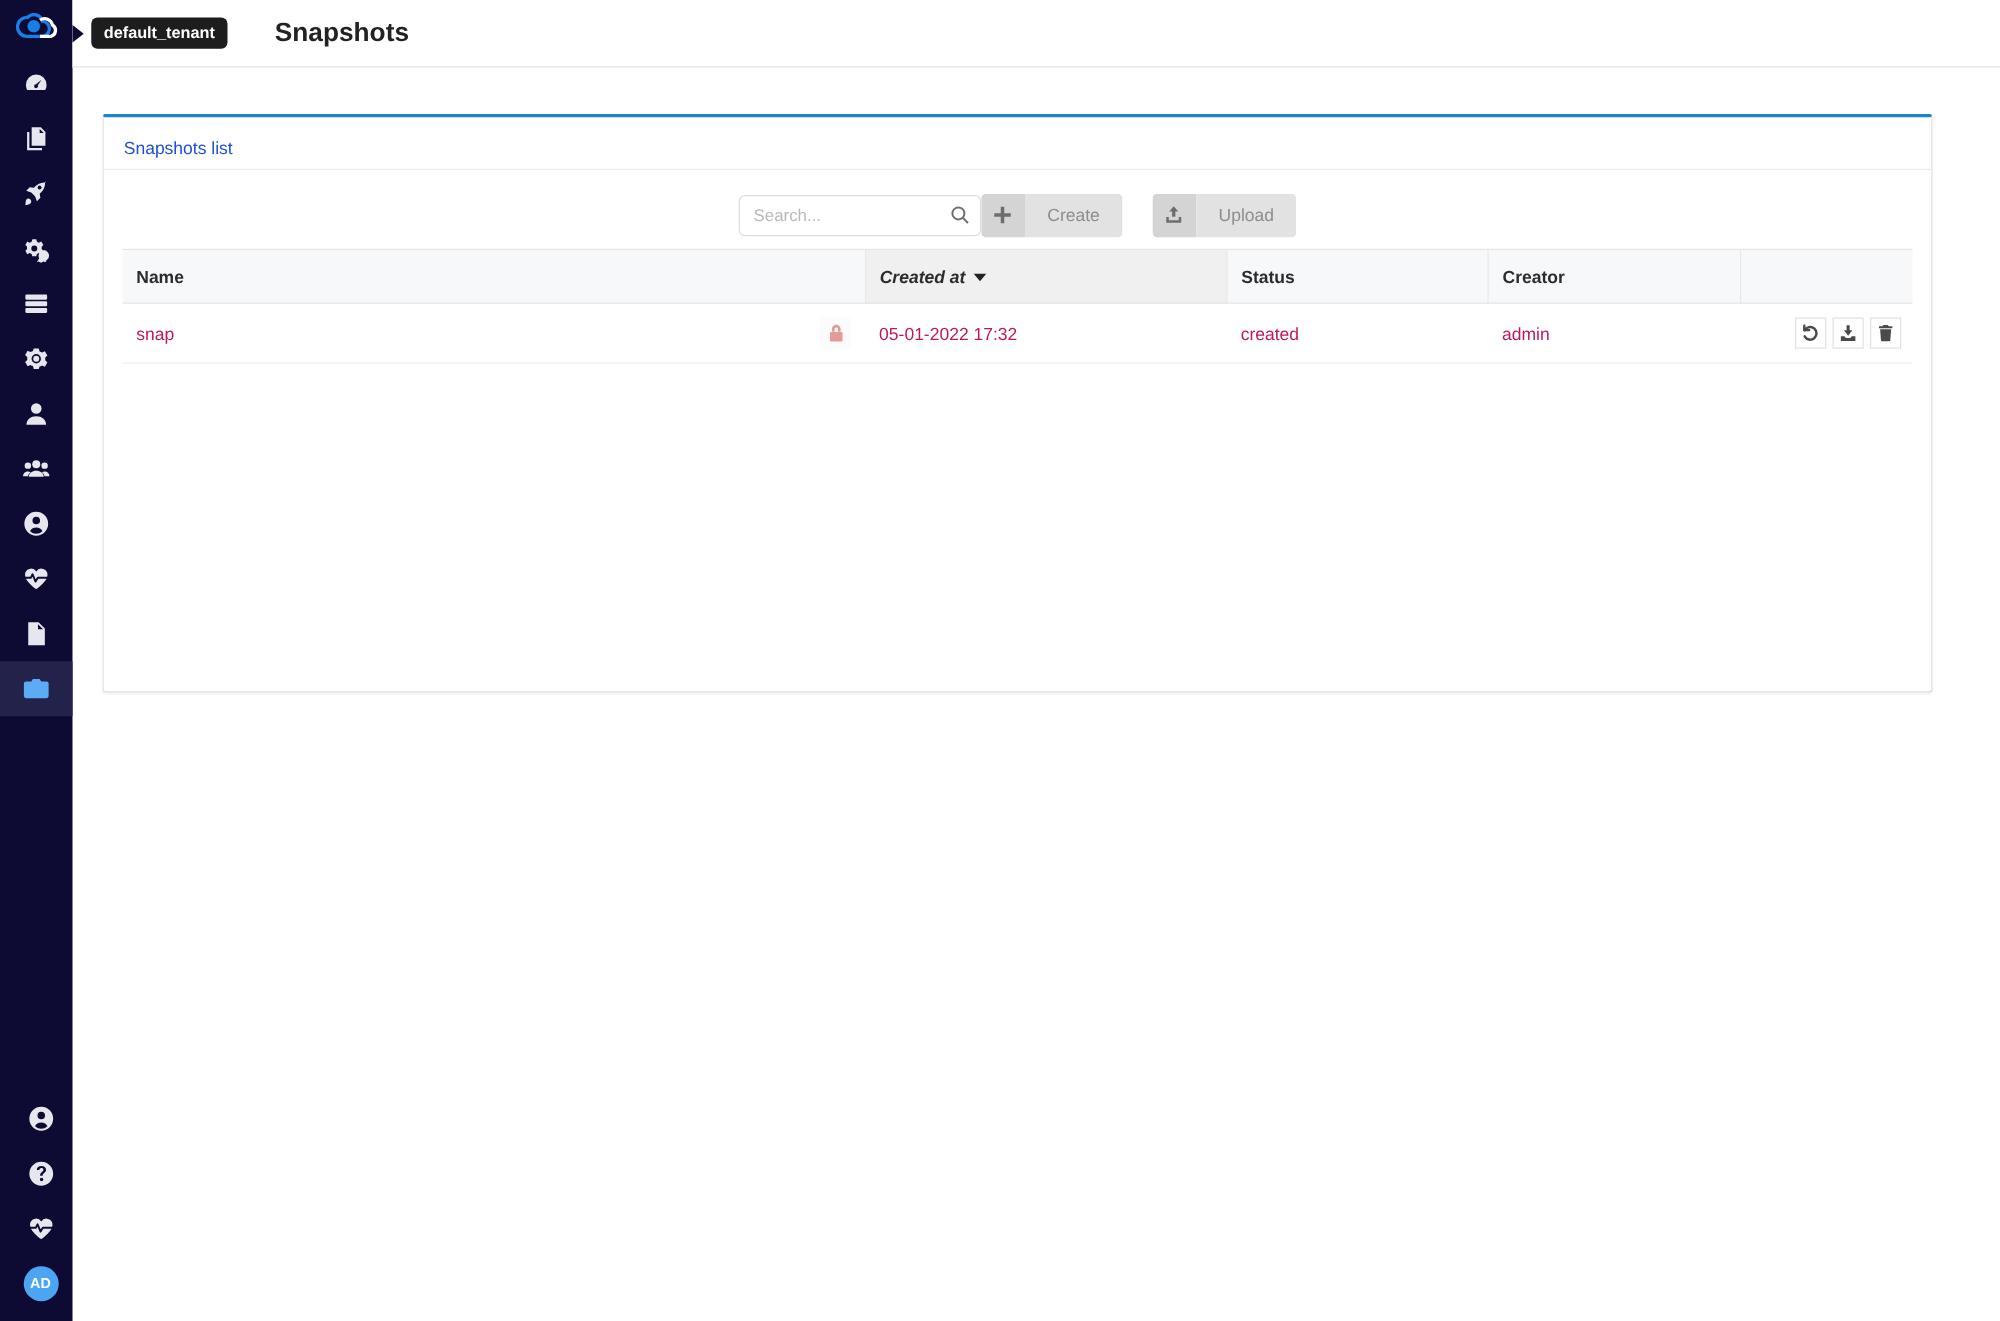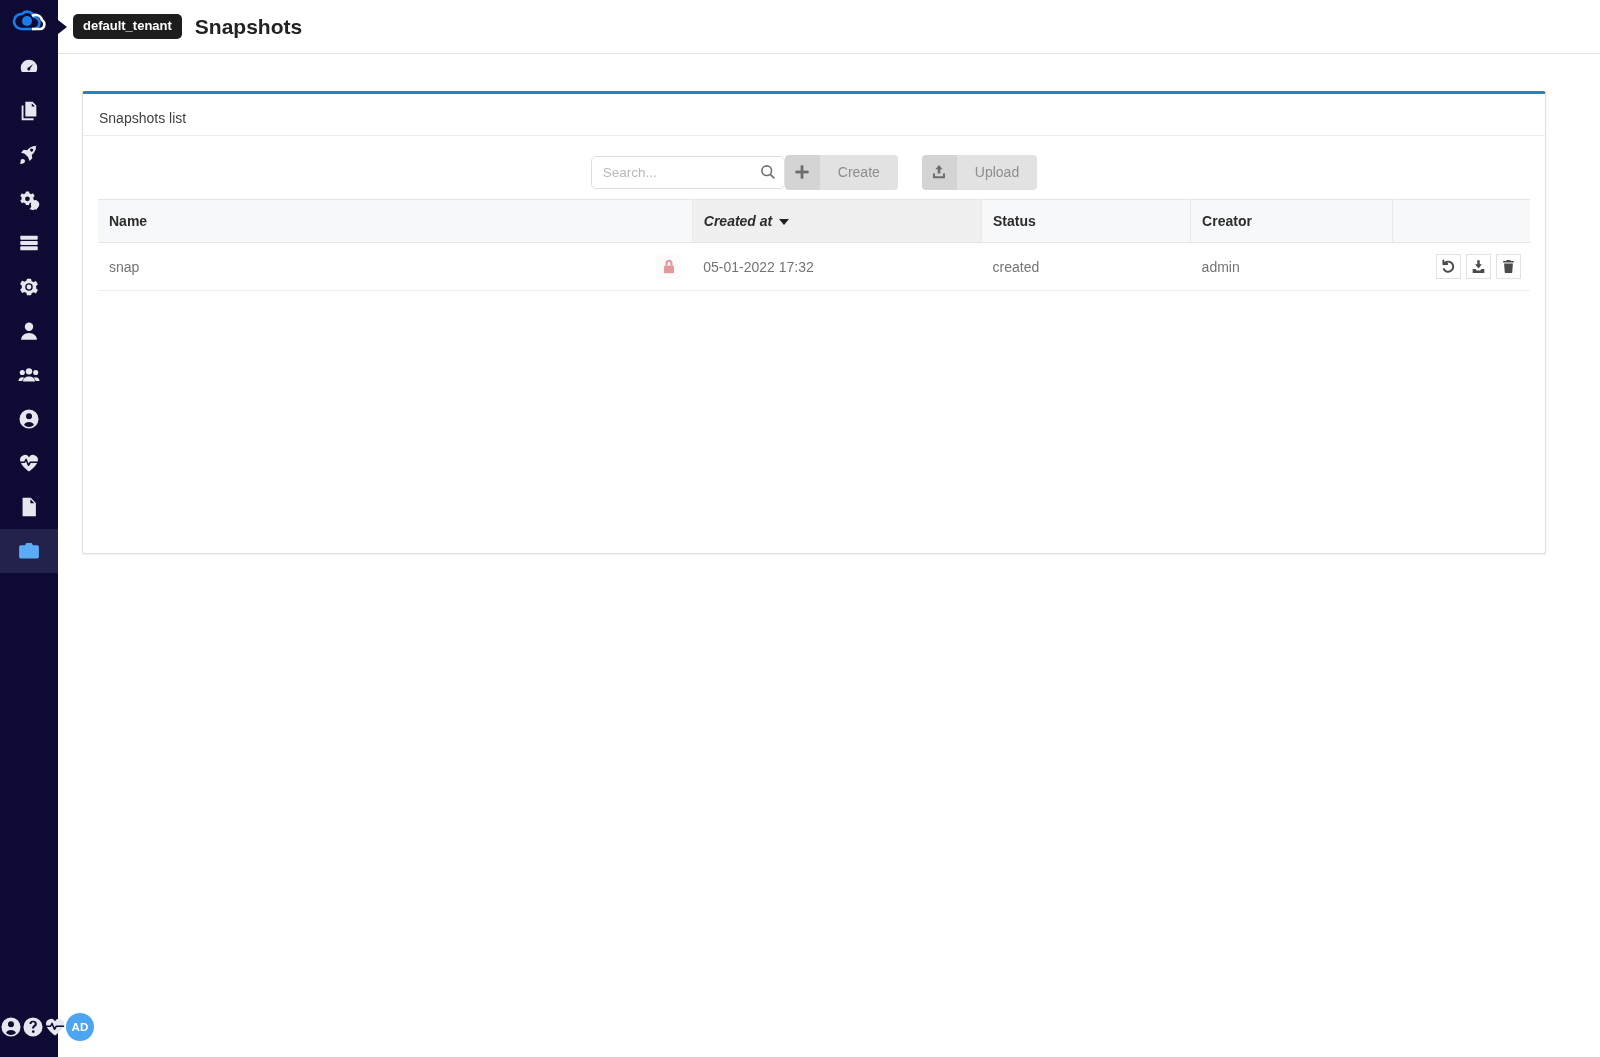"default_tenant" #topbar { gap: none -> 25px }
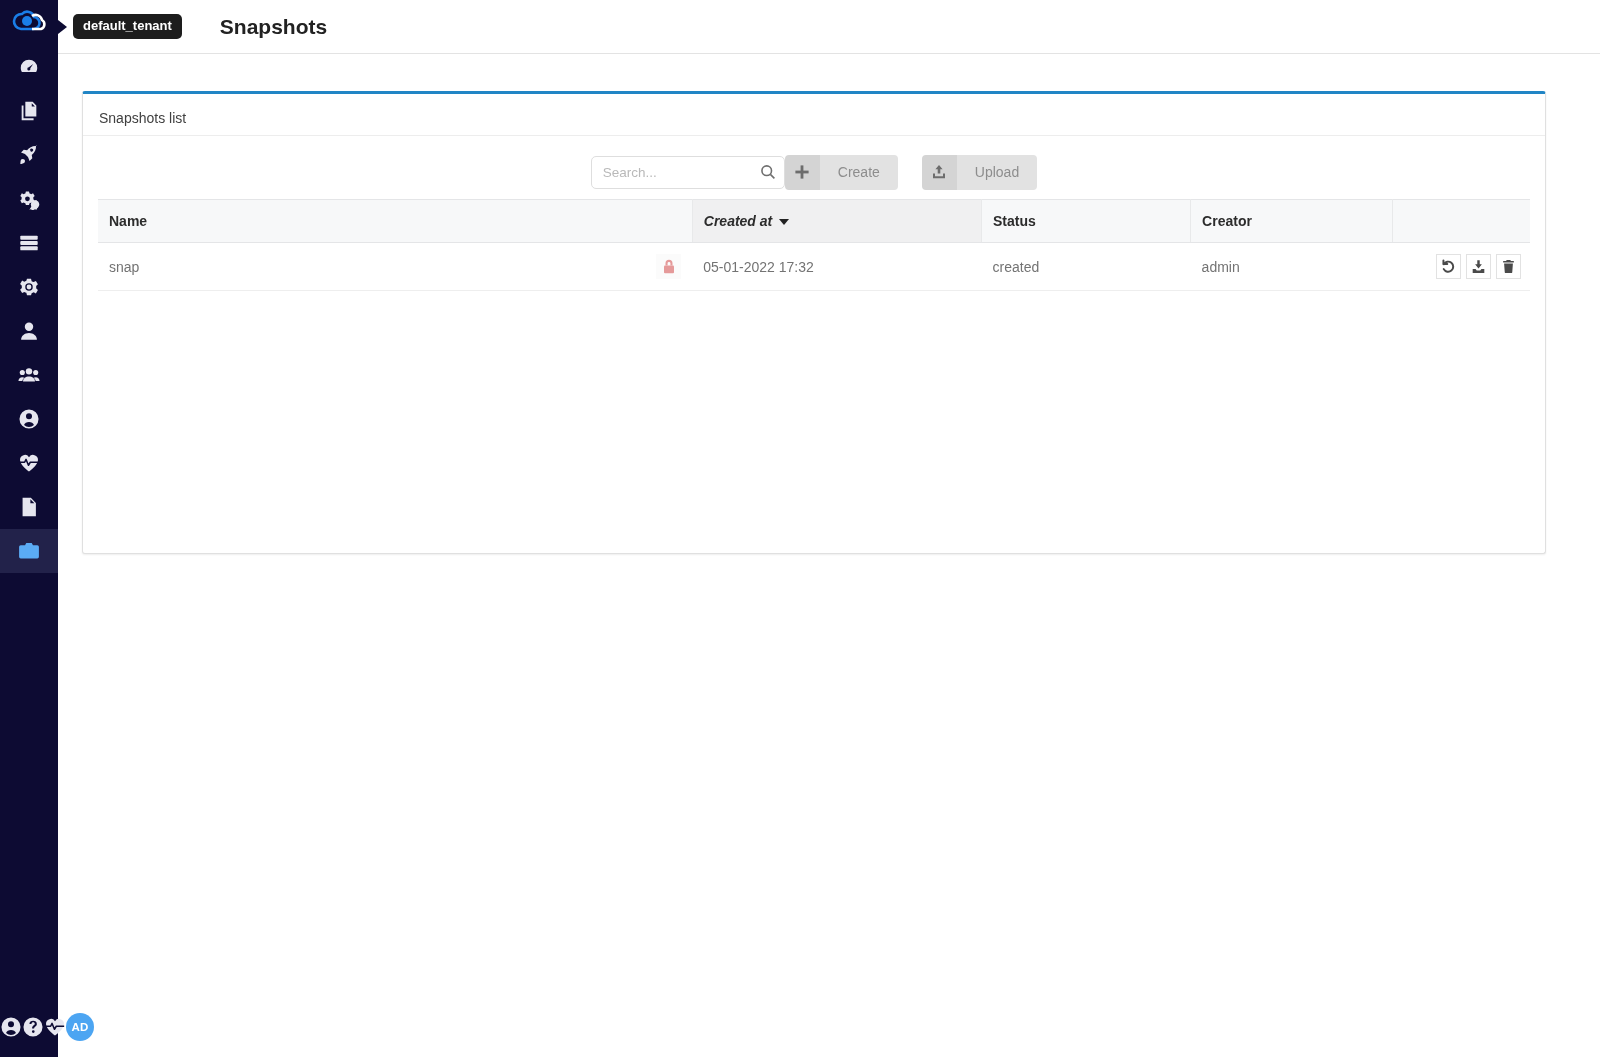"Snapshots list" #panel-header { color: #404040 -> #1d4ed8 }
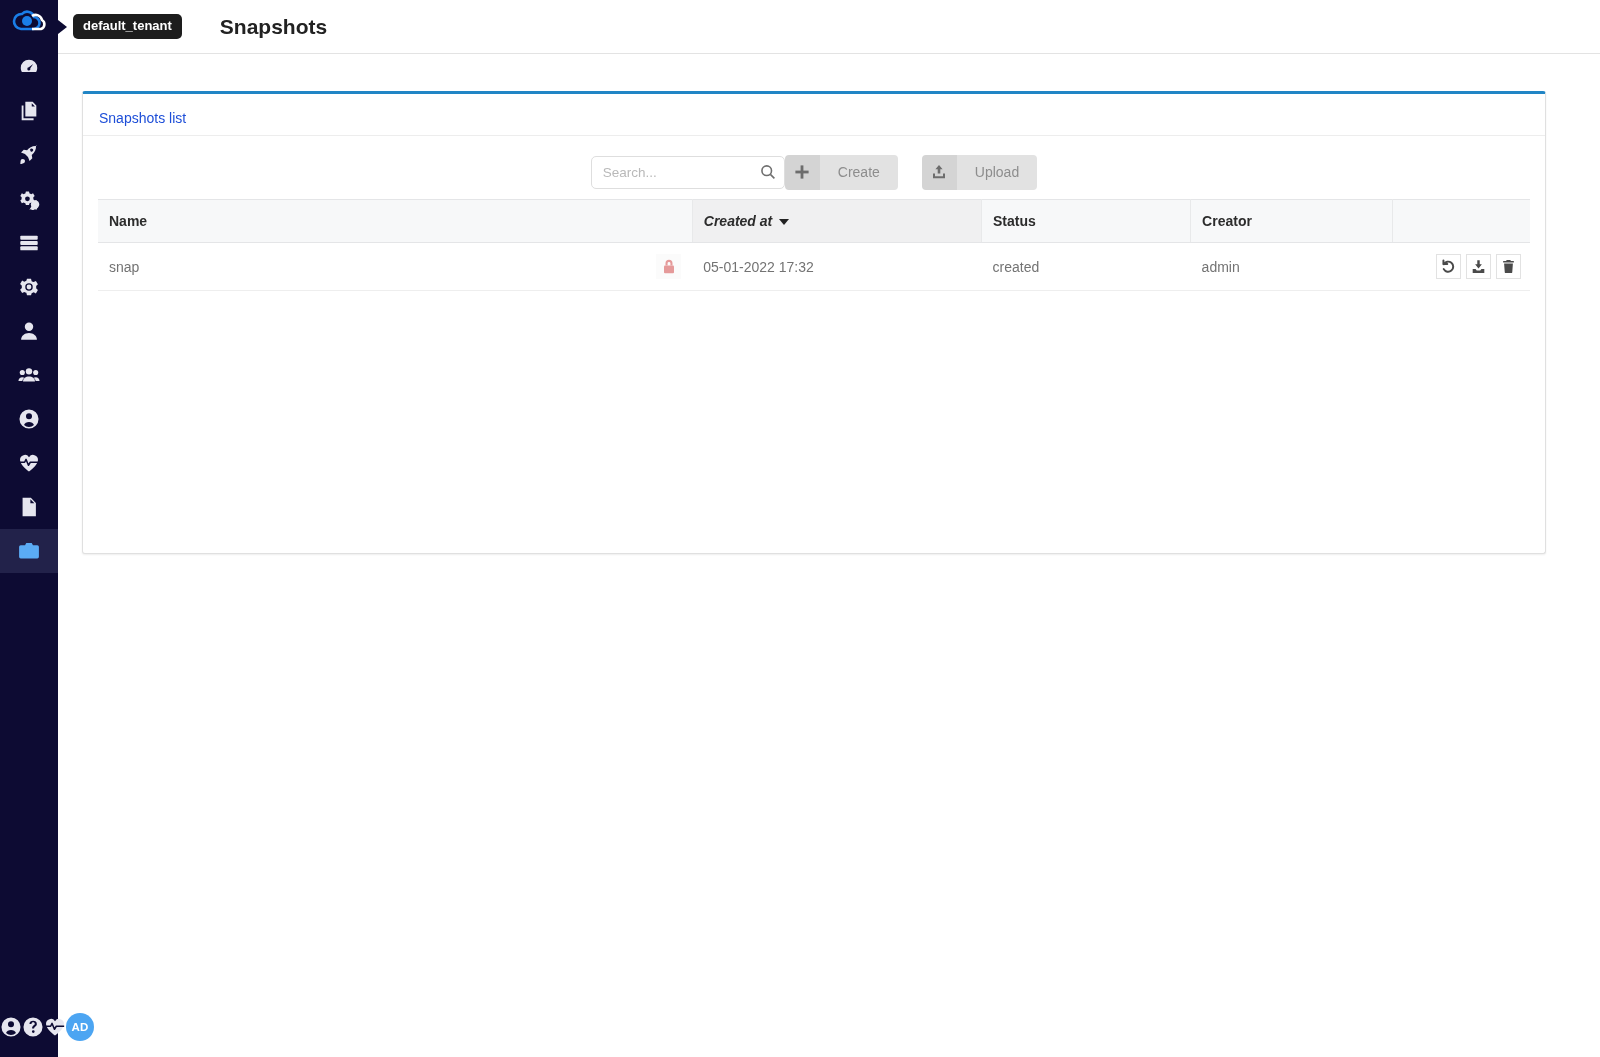"snap" #snap-table tbody td { color: #737373 -> #be185d }
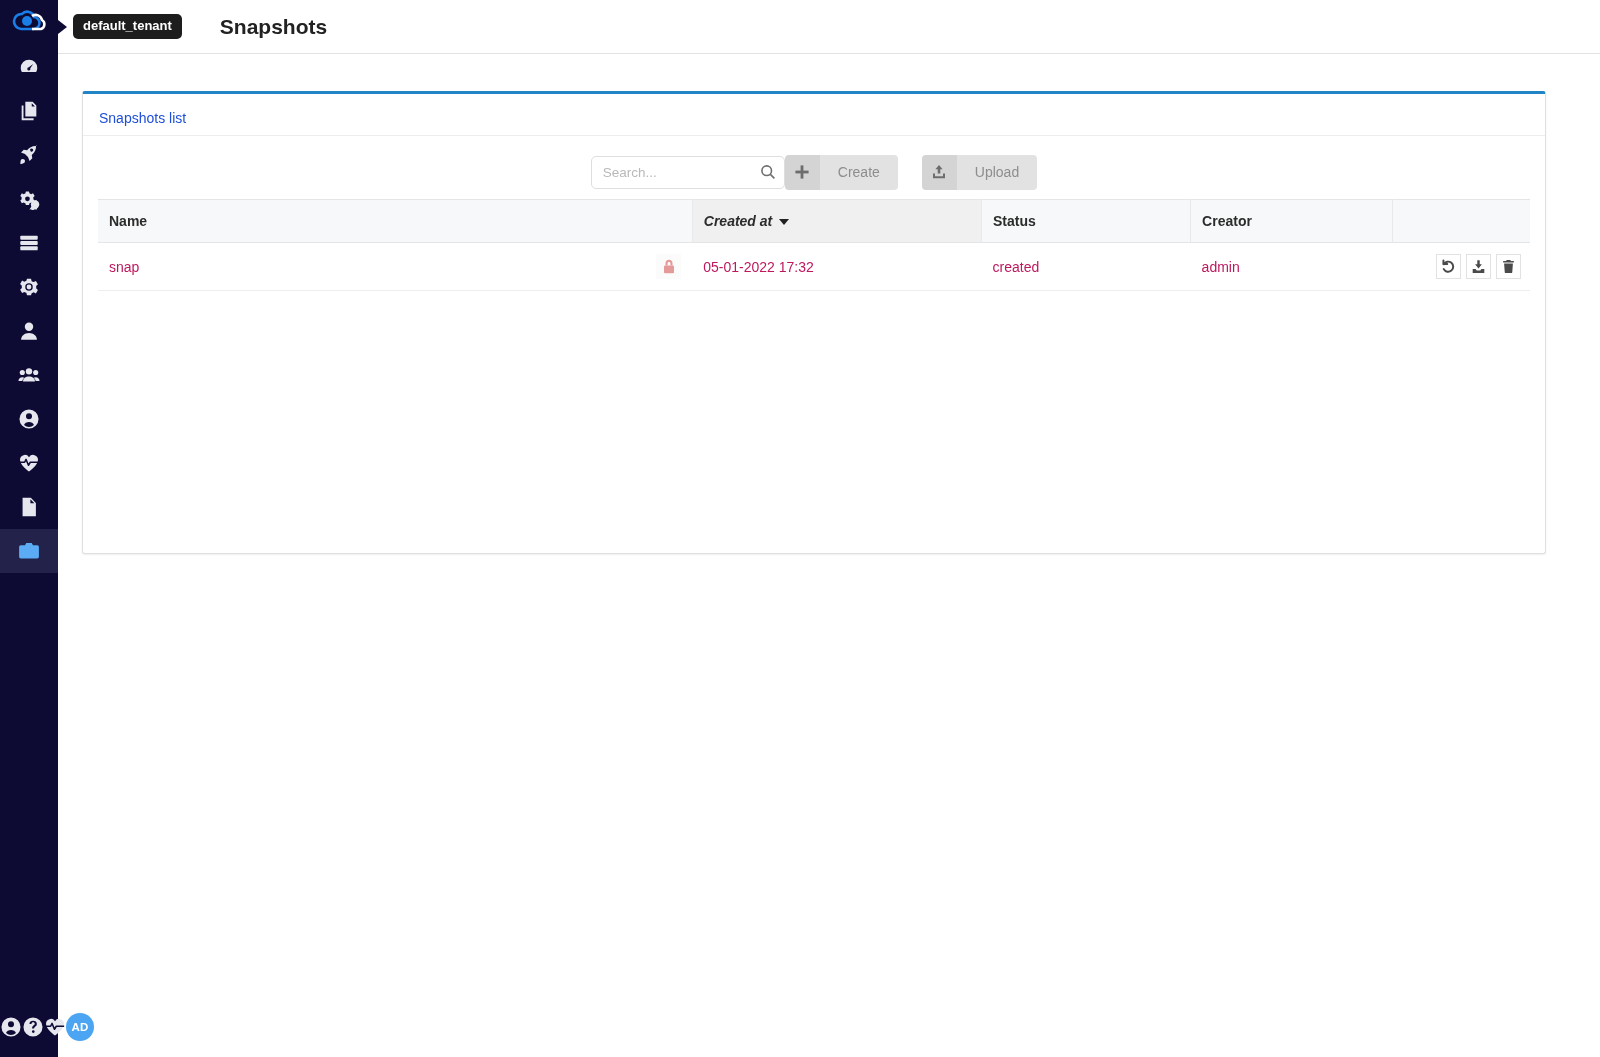"AD" #sidebar-bottom { flex-direction: row -> column }
